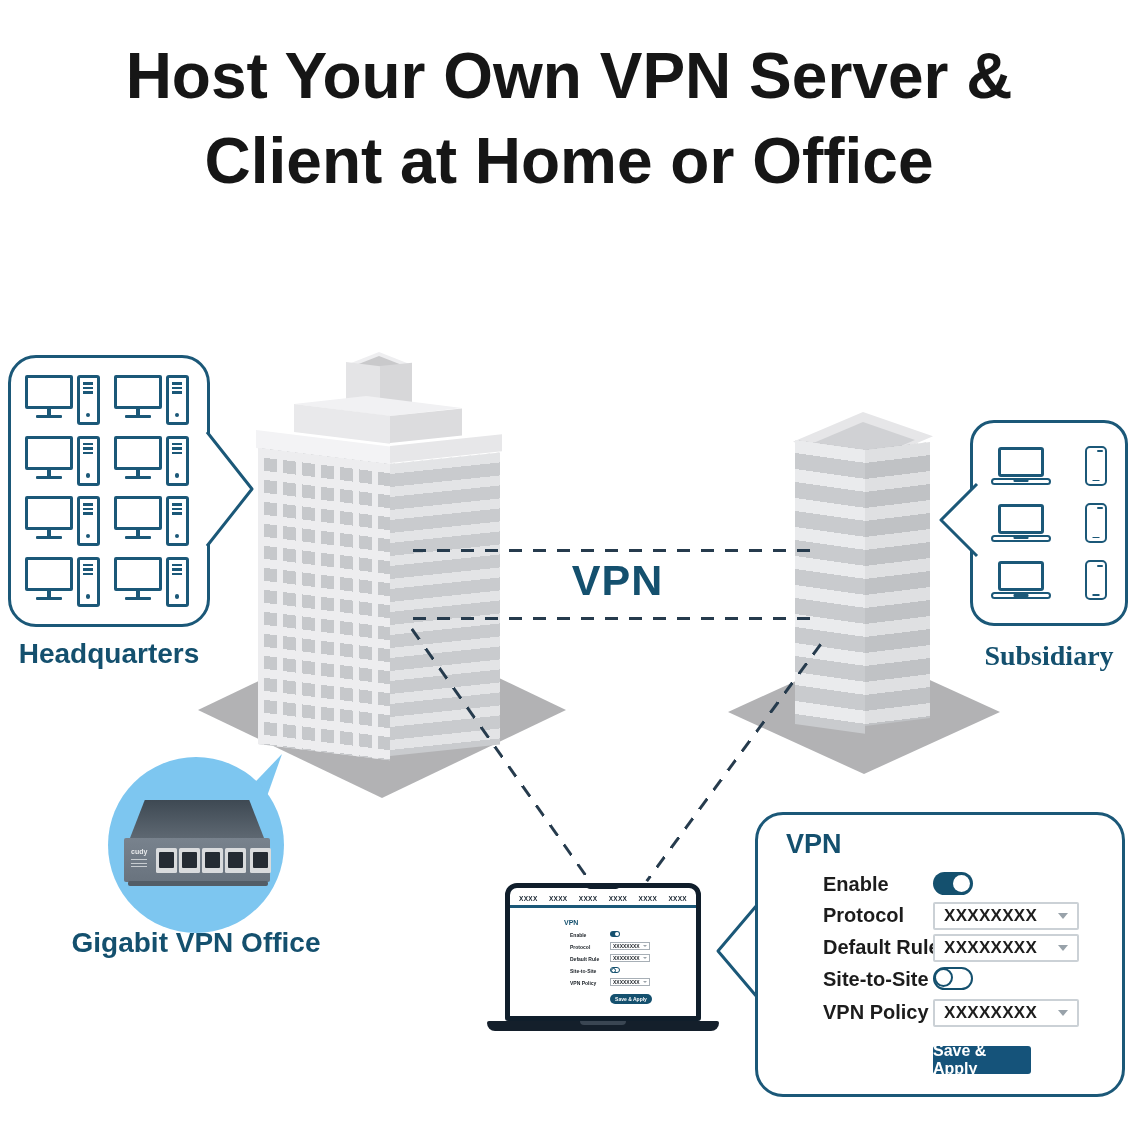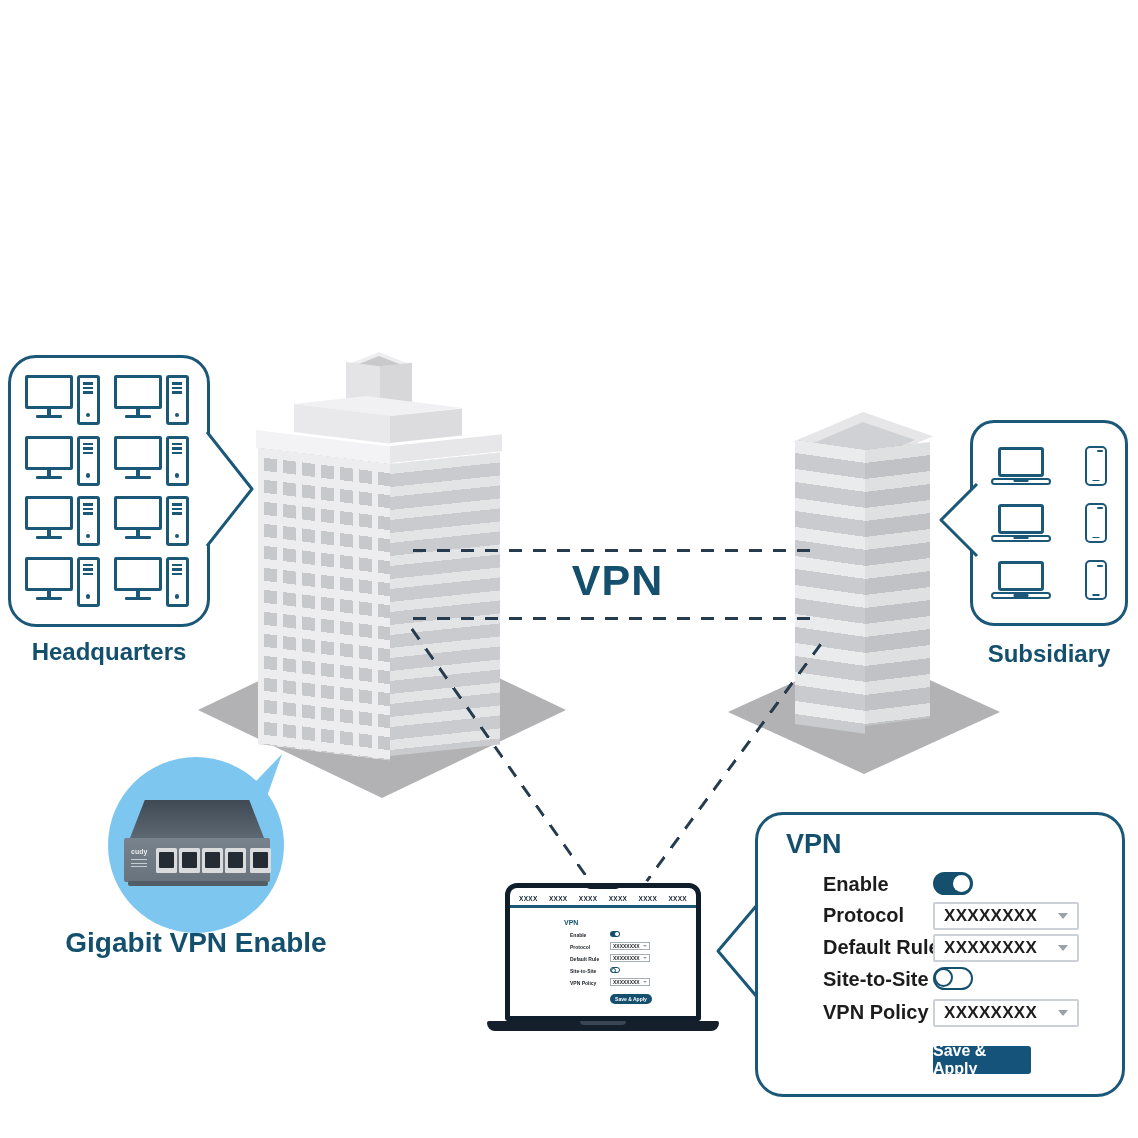"Host Your Own VPN Server" div.title { html: none -> <div> <div>Host Your Own VPN Server &amp;</div> <div>Client at Home or Office</div> </div> }
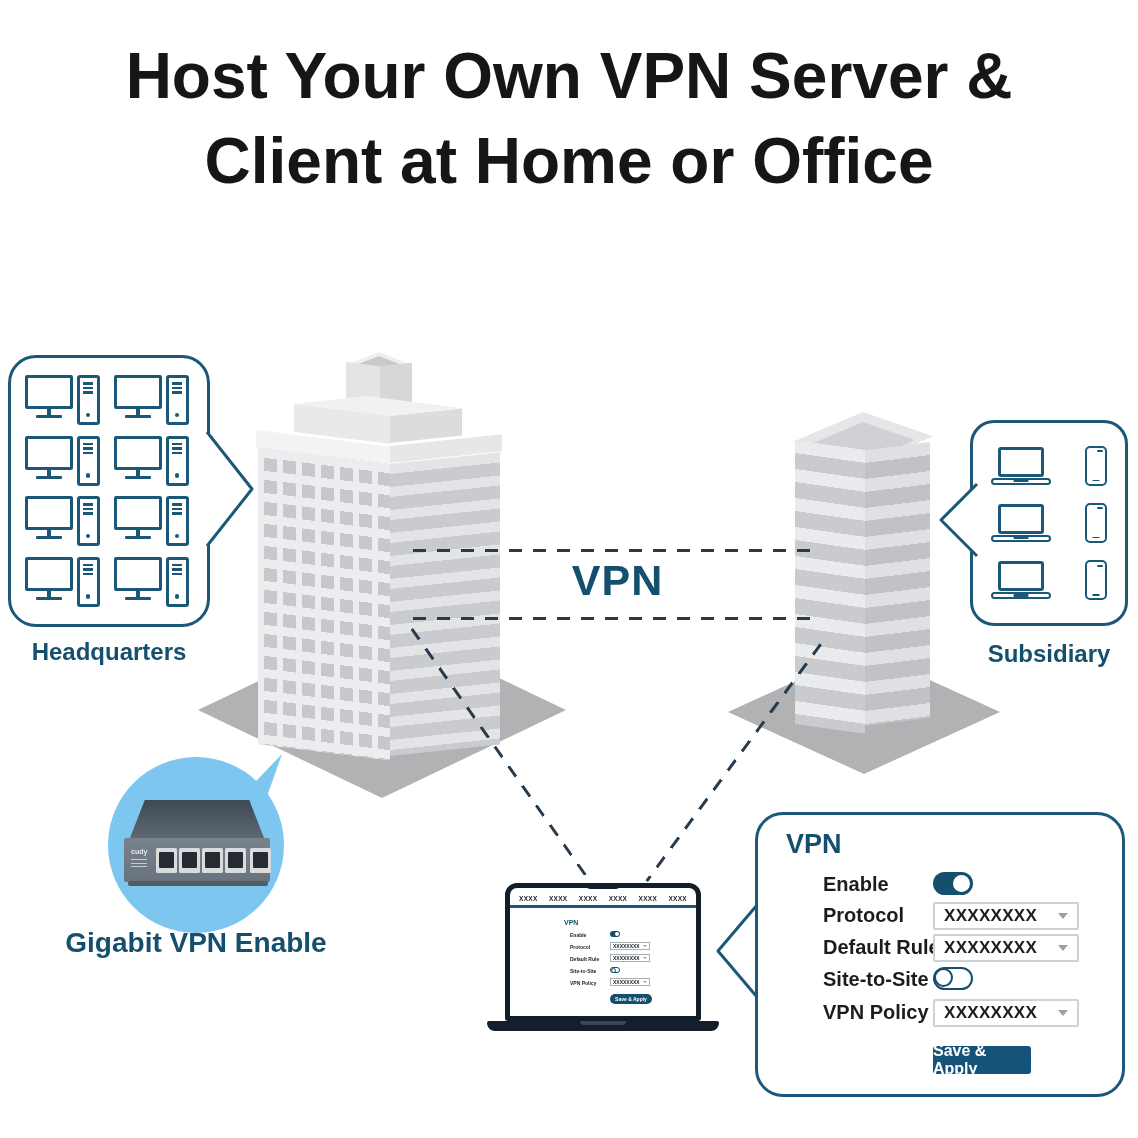"Headquarters" .bubble-label { font-size: 24px -> 28px }
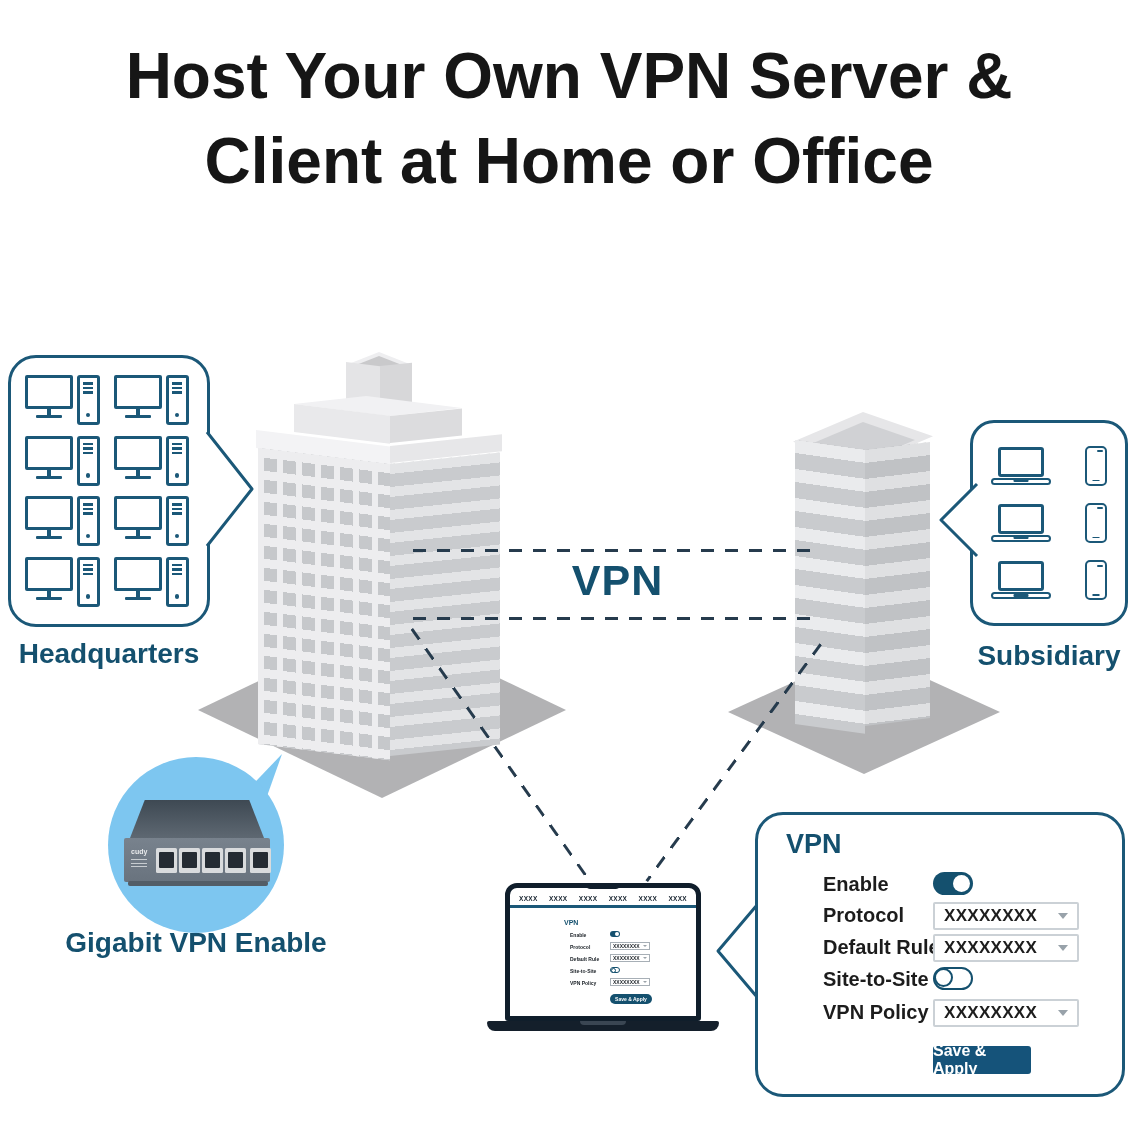"Subsidiary" div.bubble-label { font-family: none -> Liberation Serif, serif }
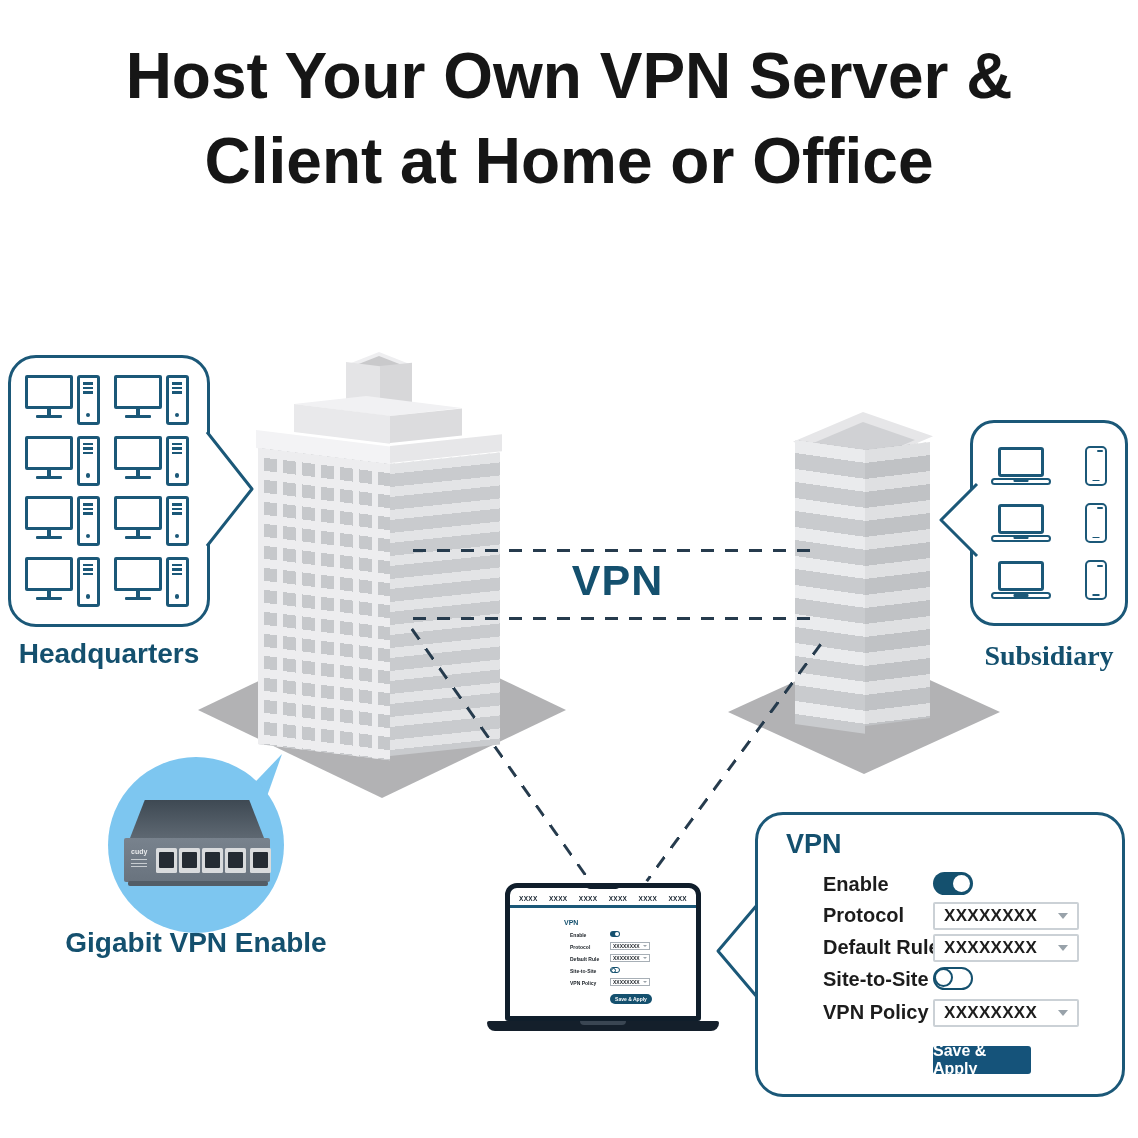"Gigabit VPN Enable" div { text: Enable -> Office }
